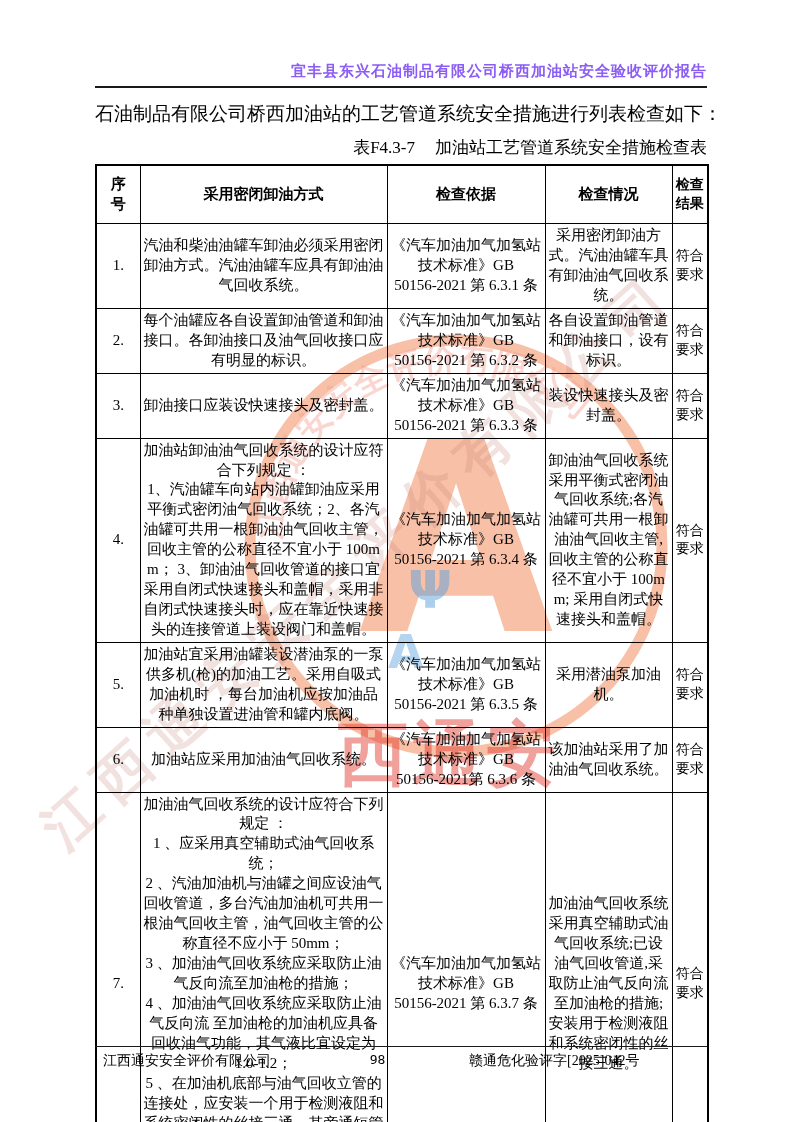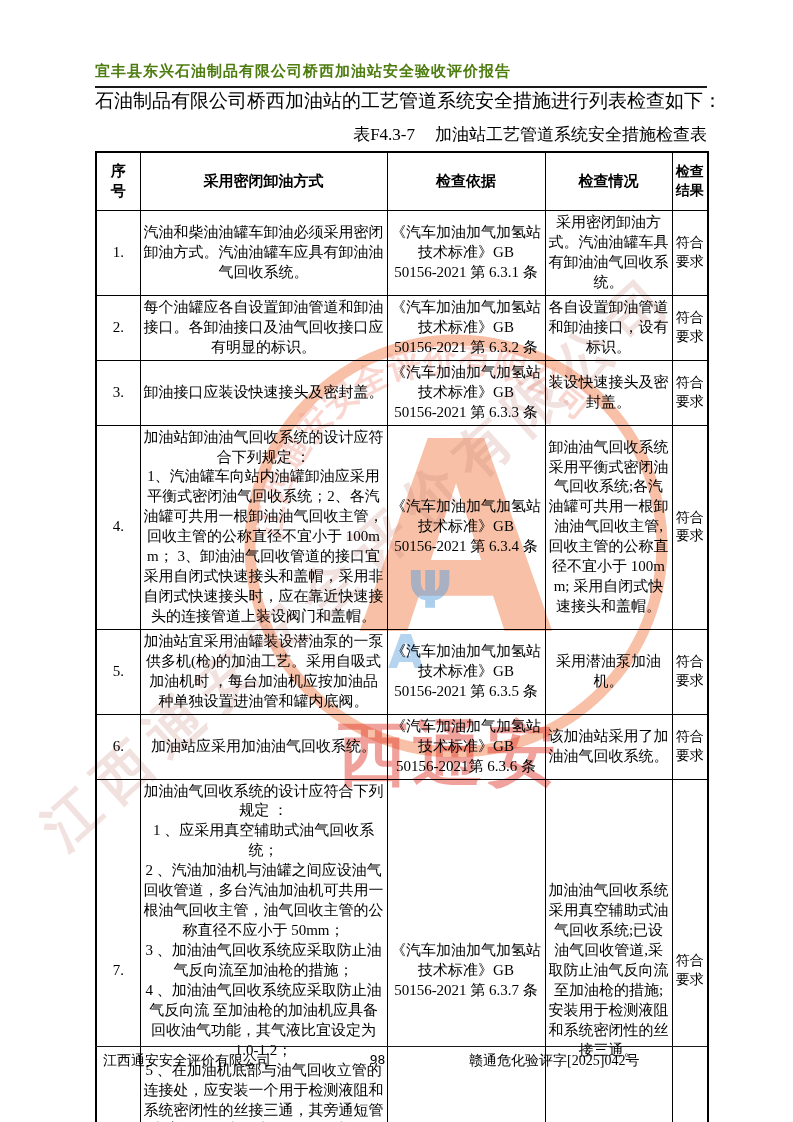"宜丰县东兴石油制品有限公司桥西加油站安全验收评价报告" .doc-header { color: #4d7c0f -> #8b5cf6; text-align: left -> right }
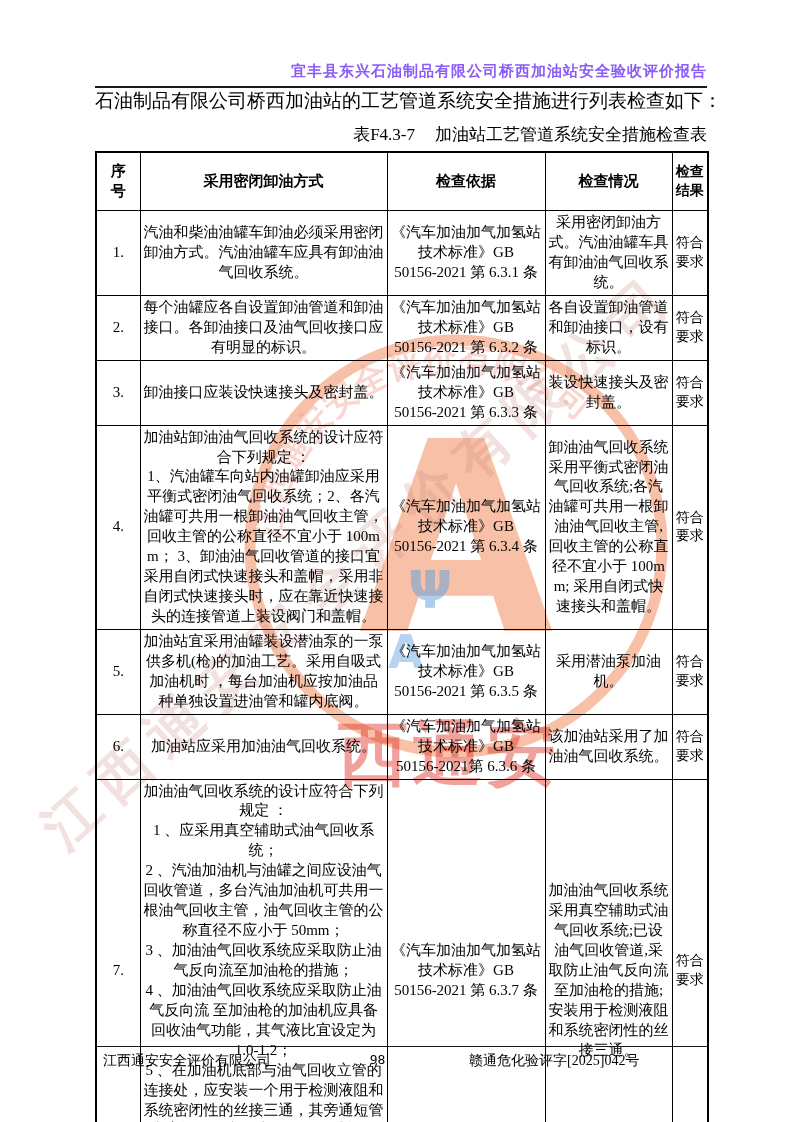"石油制品有限公司桥西加油站的工艺管道系统安全措施进行列表检查如下：" .intro { margin-top: none -> 13px }
